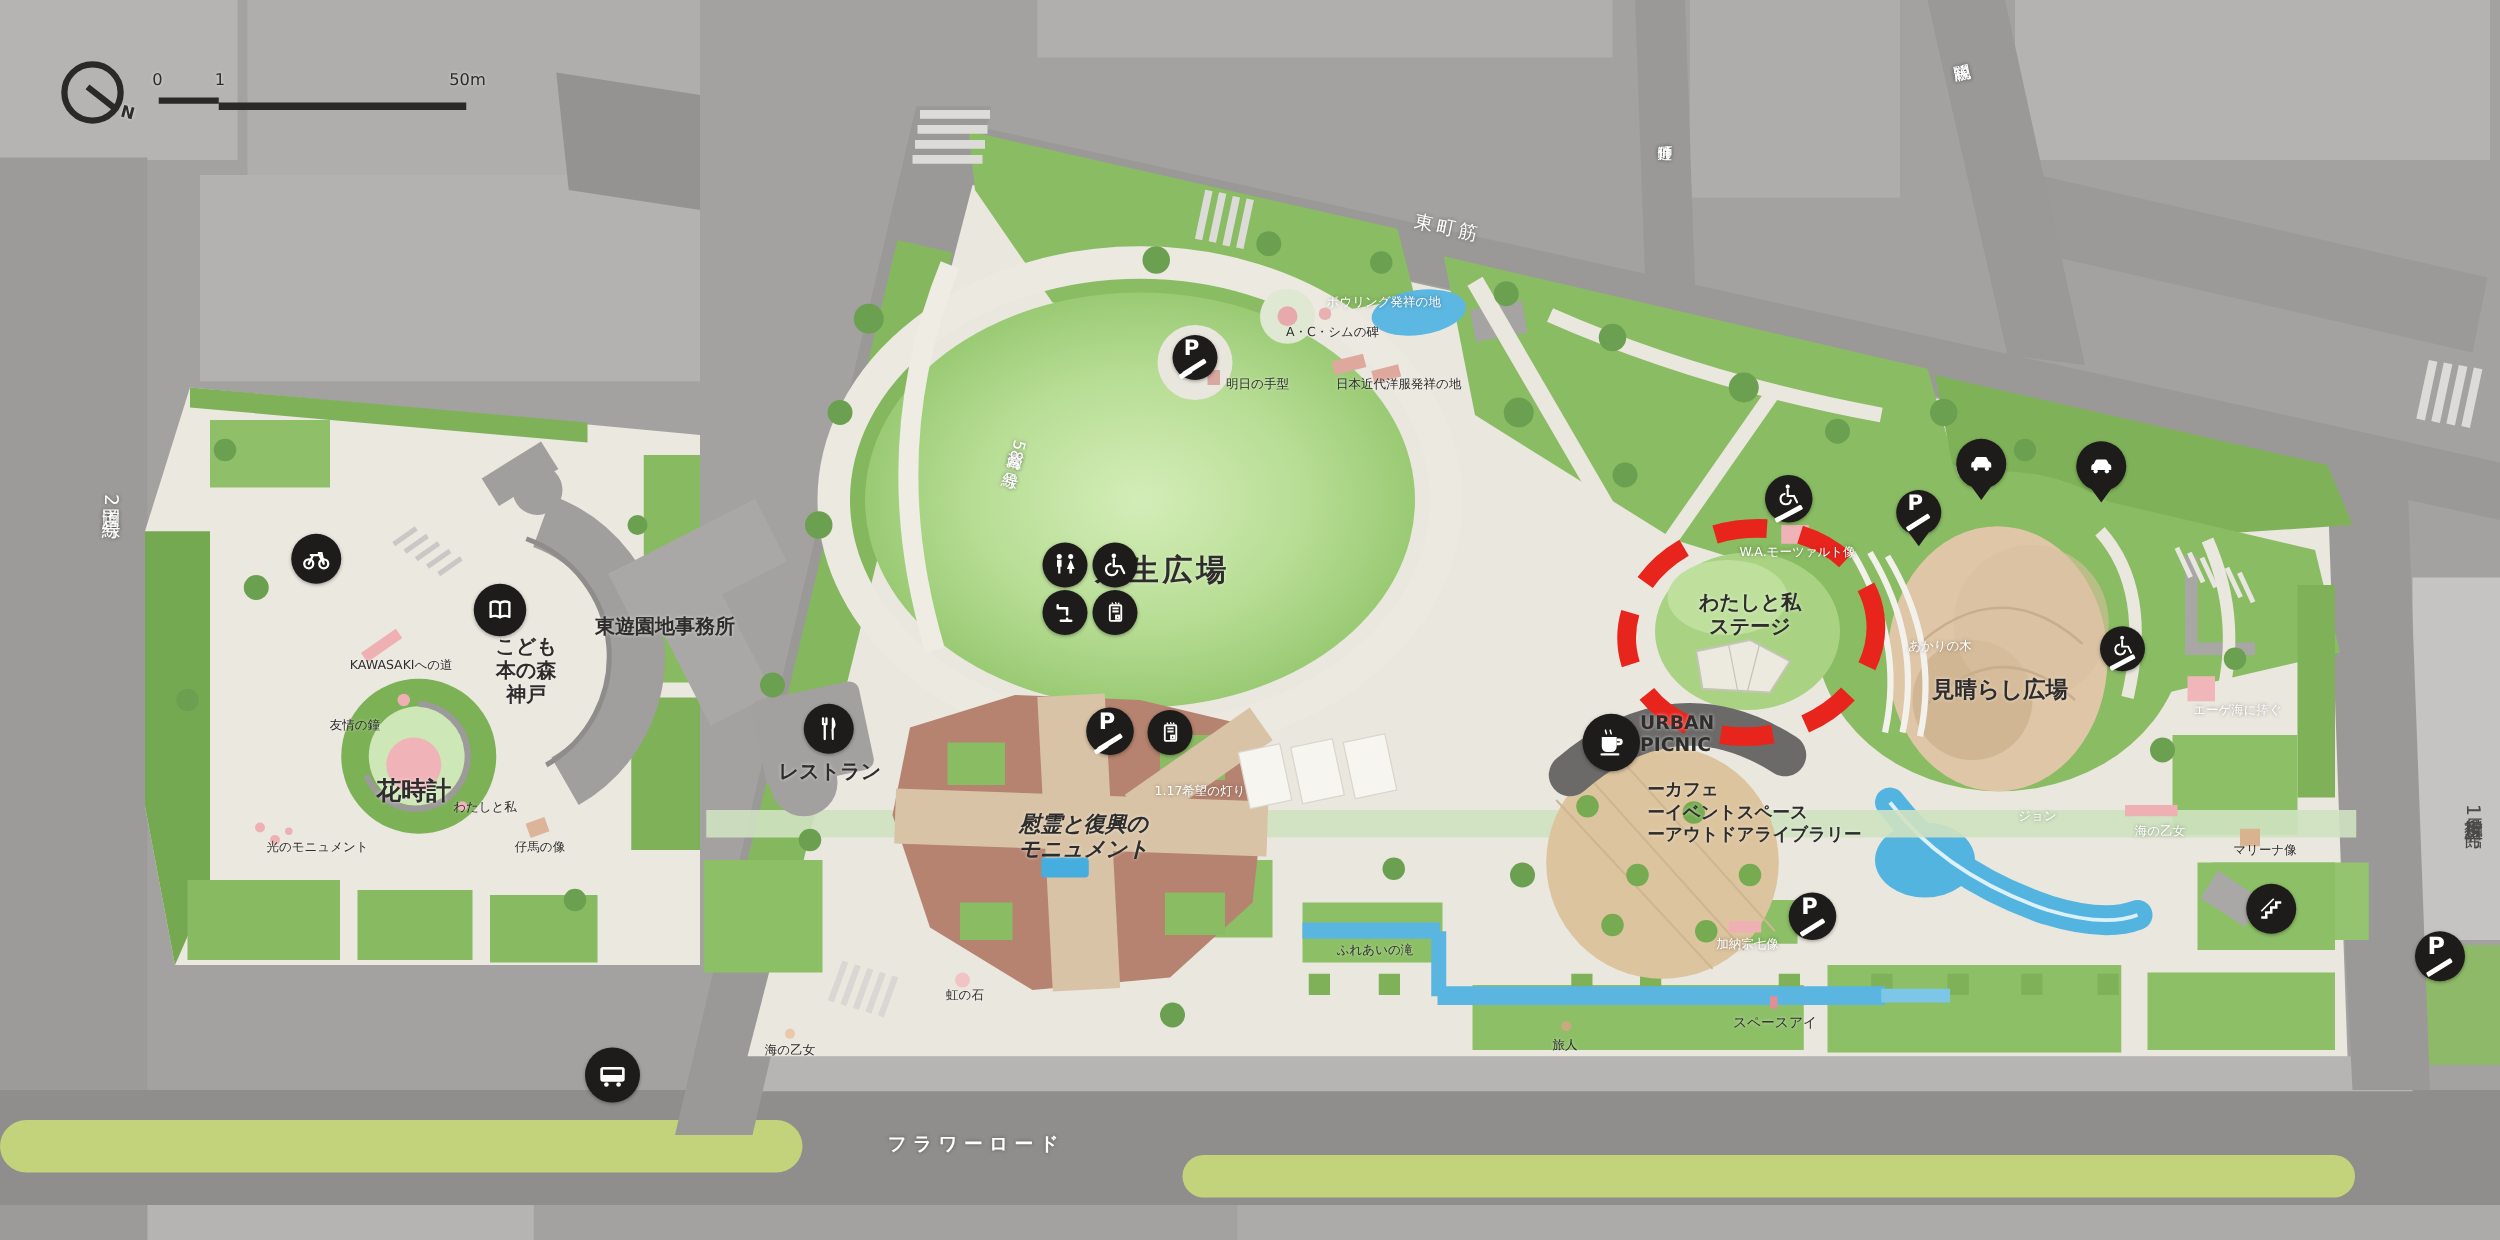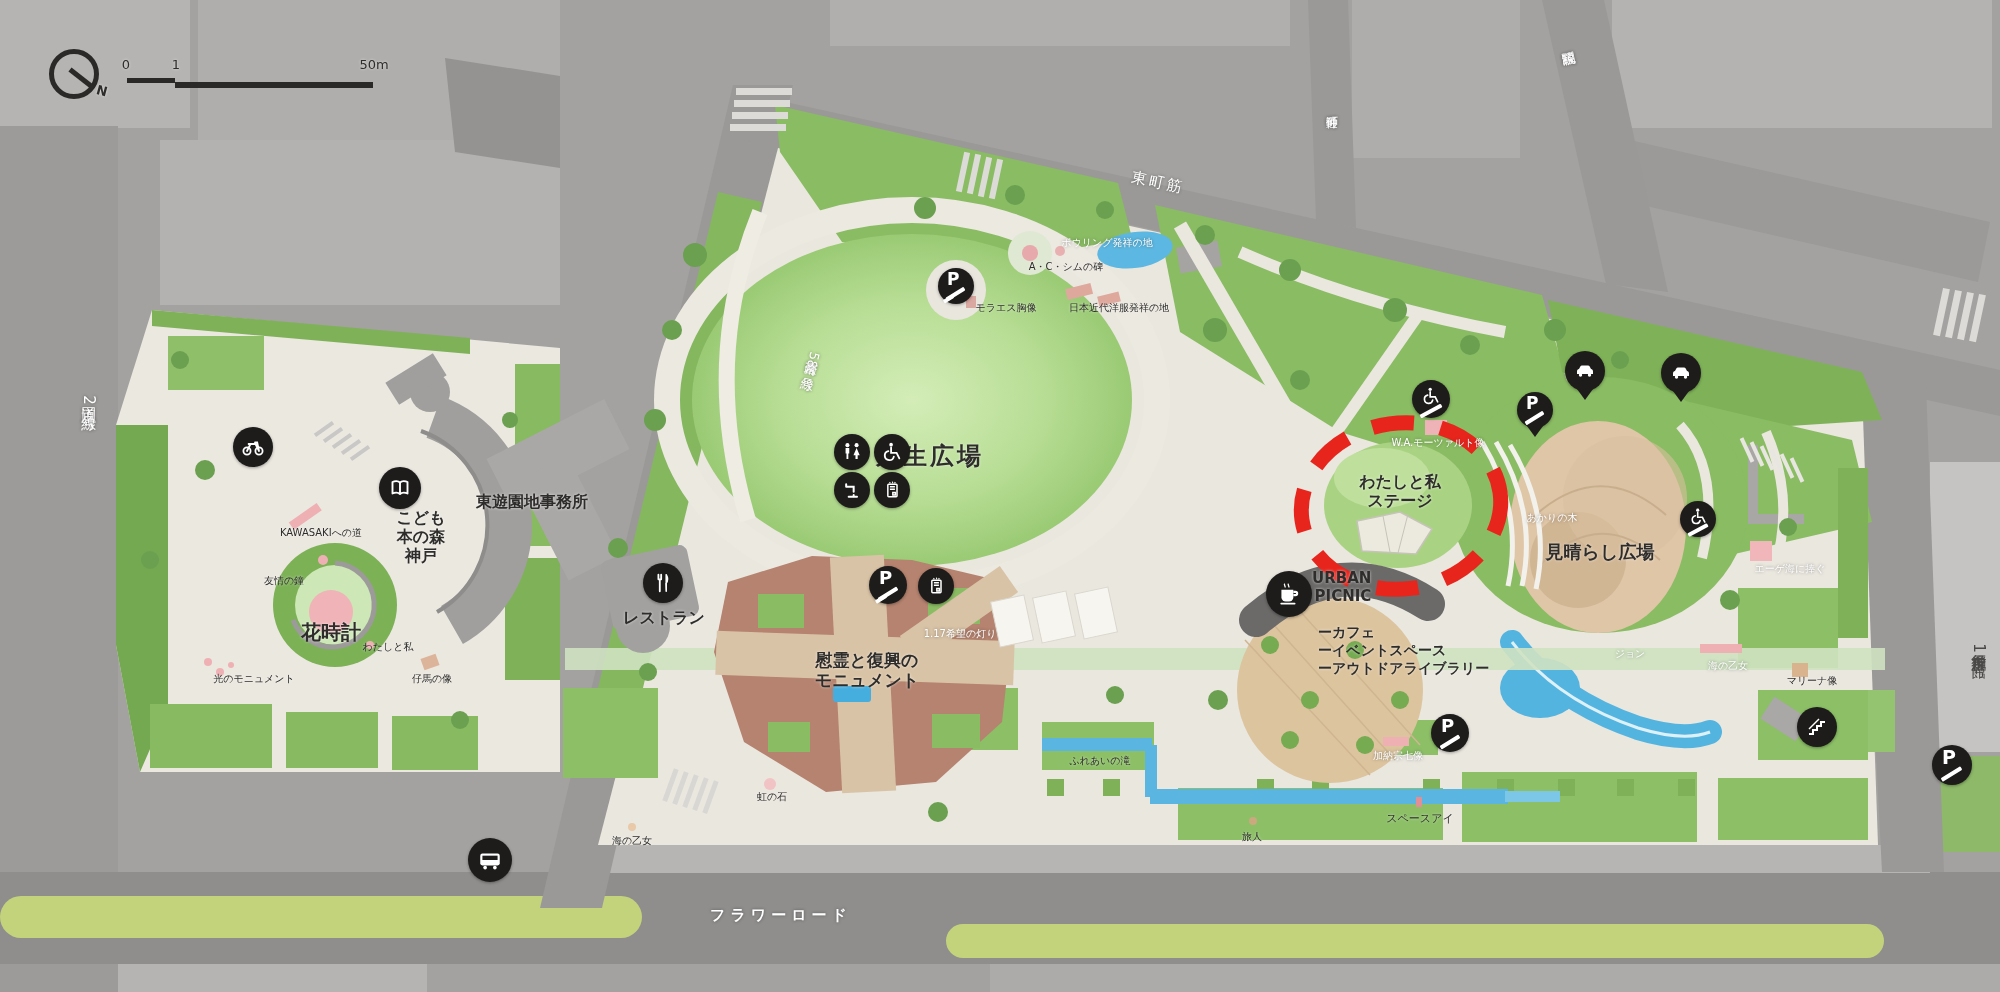"モラエス胸像" div.lbl { text: モラエス胸像 -> 明日の手型 }
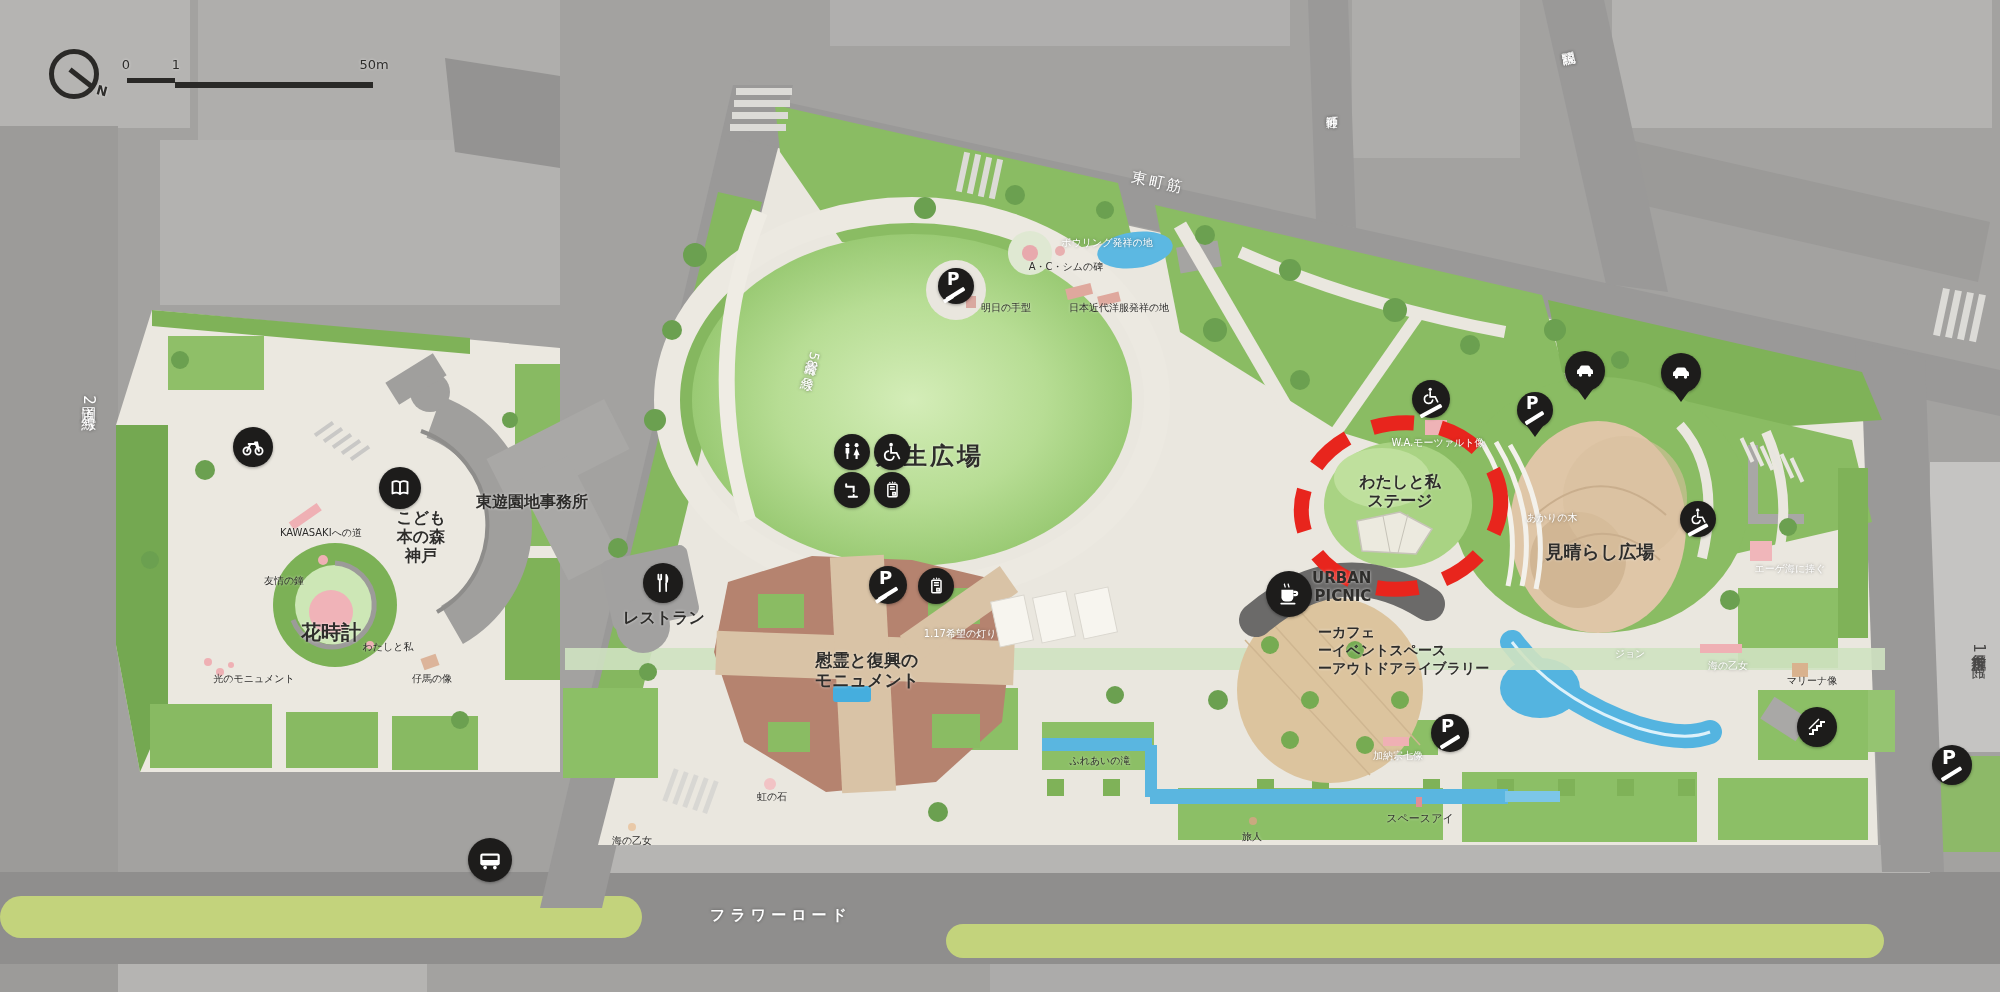"URBAN" .tl { text-align: right -> left }
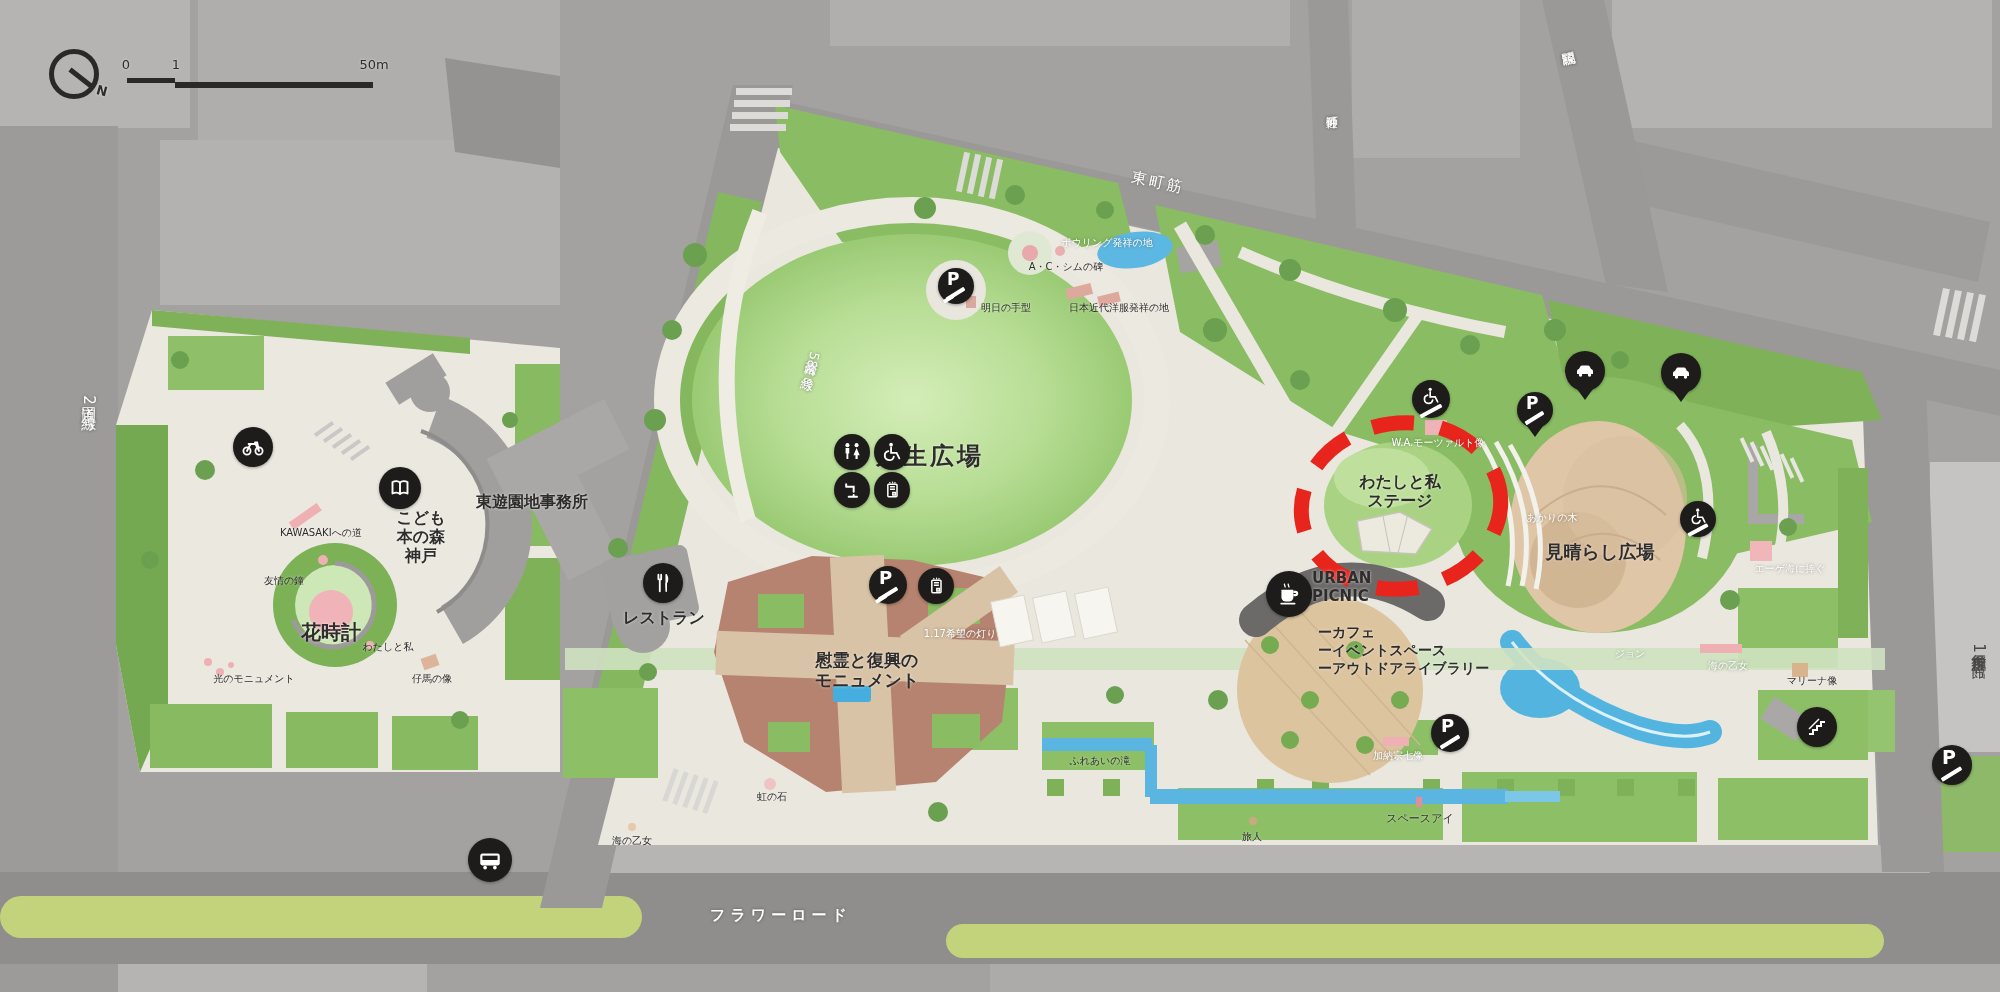"慰霊と復興の" .f17 { font-style: none -> italic }
